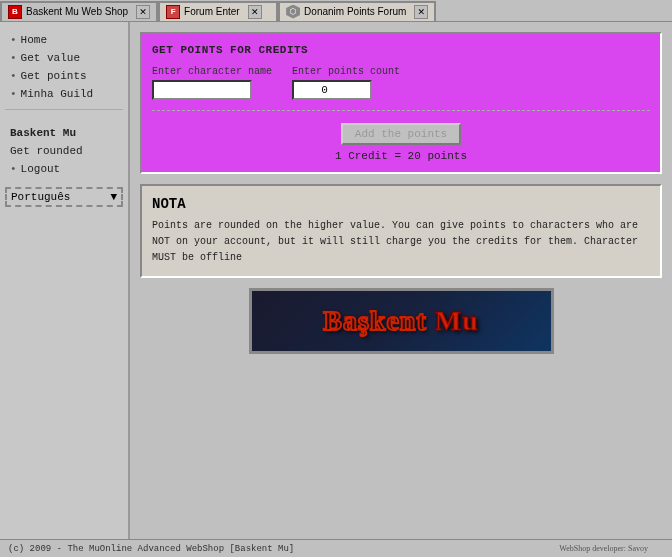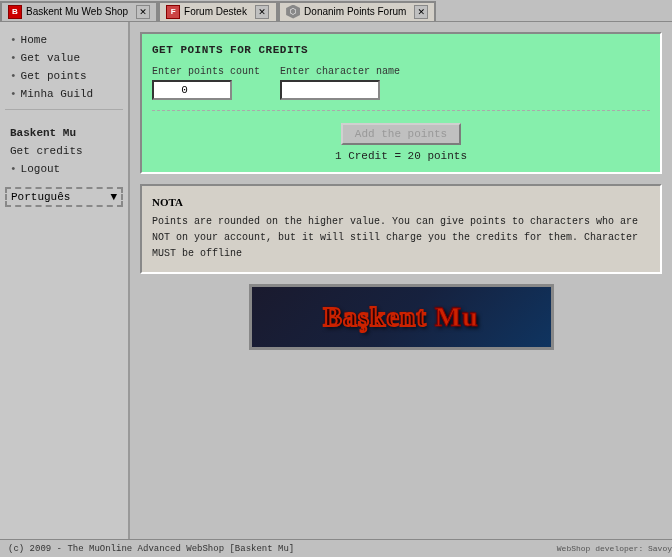"Forum Destek" span { text: Destek -> Enter }
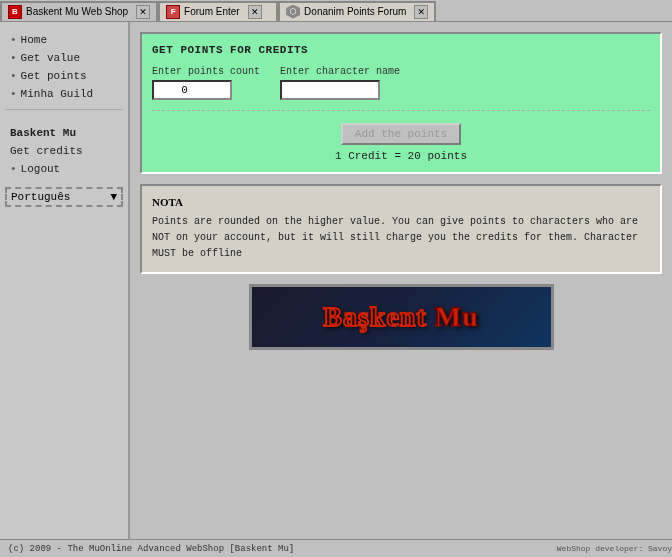"GET POINTS FOR CREDITS" .panel { background: #86efac -> #d946ef }
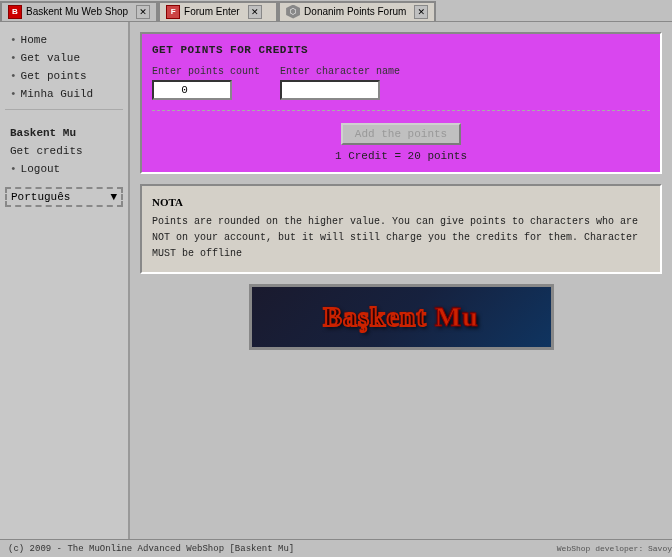"Enter points count" div.form-group { order: before "Enter character name" -> after "Enter character name" }
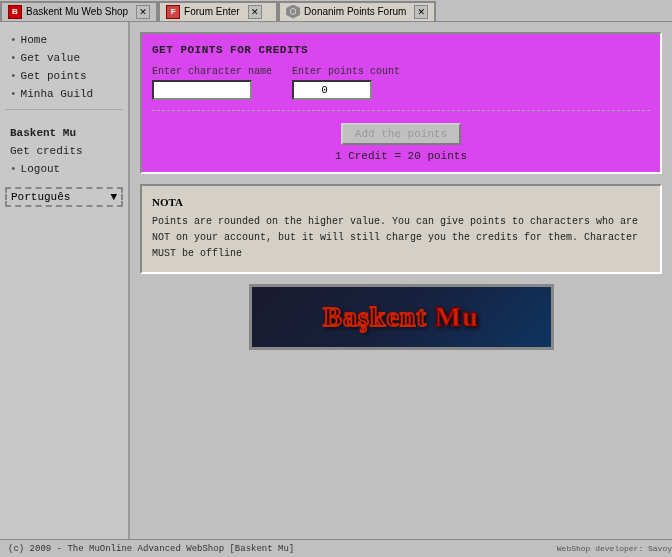"Get credits" span { text: credits -> rounded }
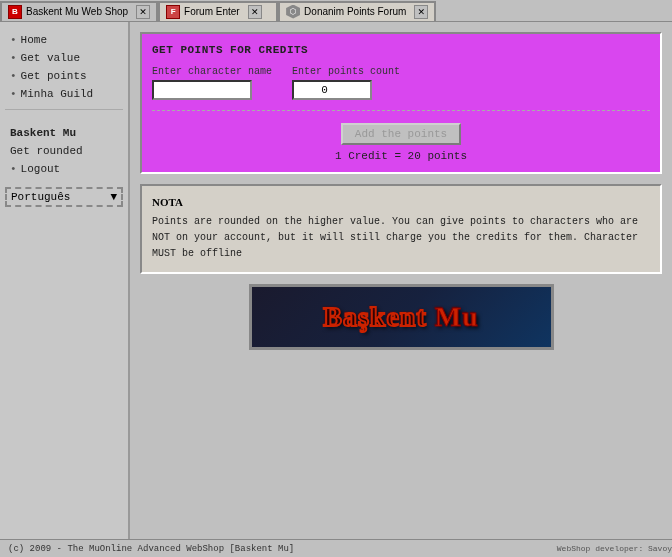"NOTA" .nota-title { font-family: Liberation Serif, serif -> Liberation Mono, monospace; font-size: 11px -> 14px }
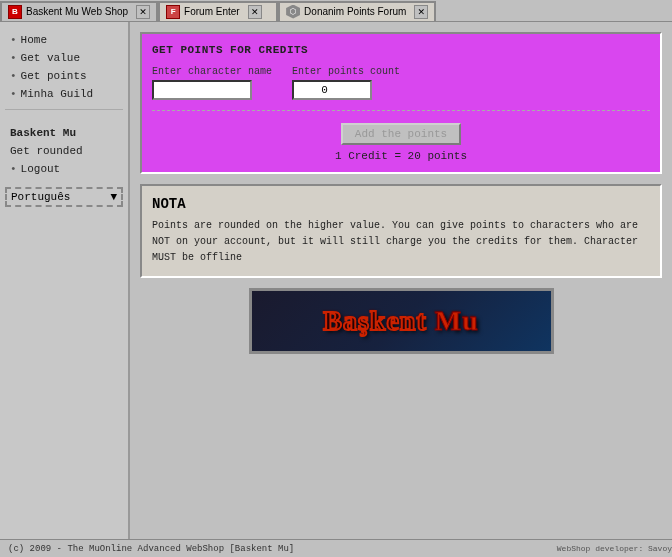"WebShop developer: Savoy" .status-bar .right-text { font-family: none -> Liberation Serif, serif; right: 0 -> 24px }
